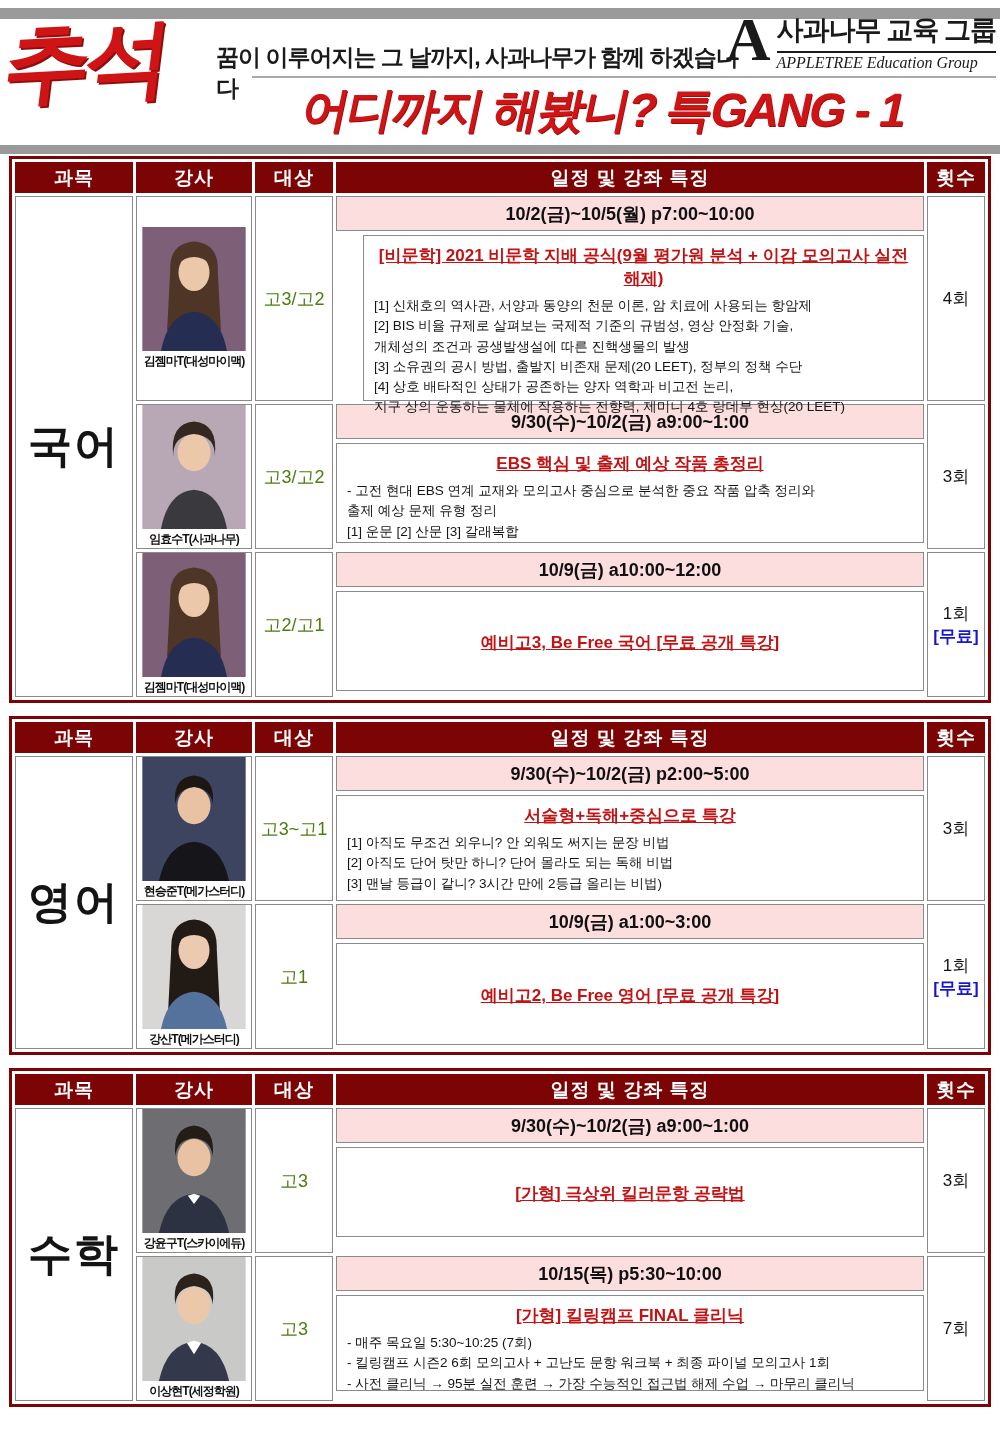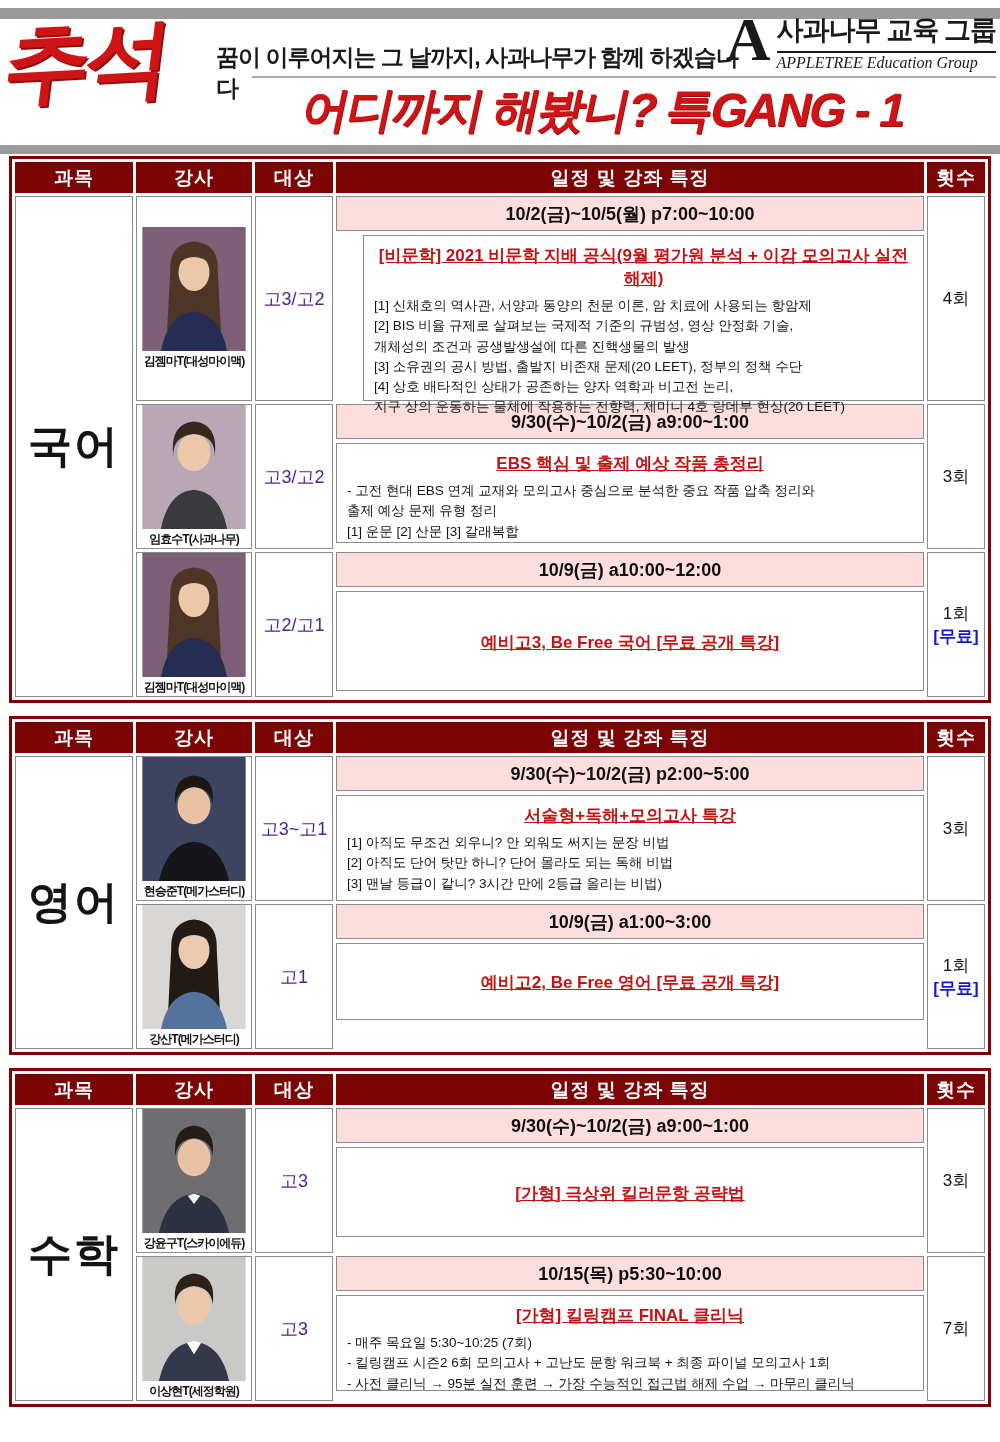"고3/고2" .target-cell { color: #4c1d95 -> #4d7c0f }
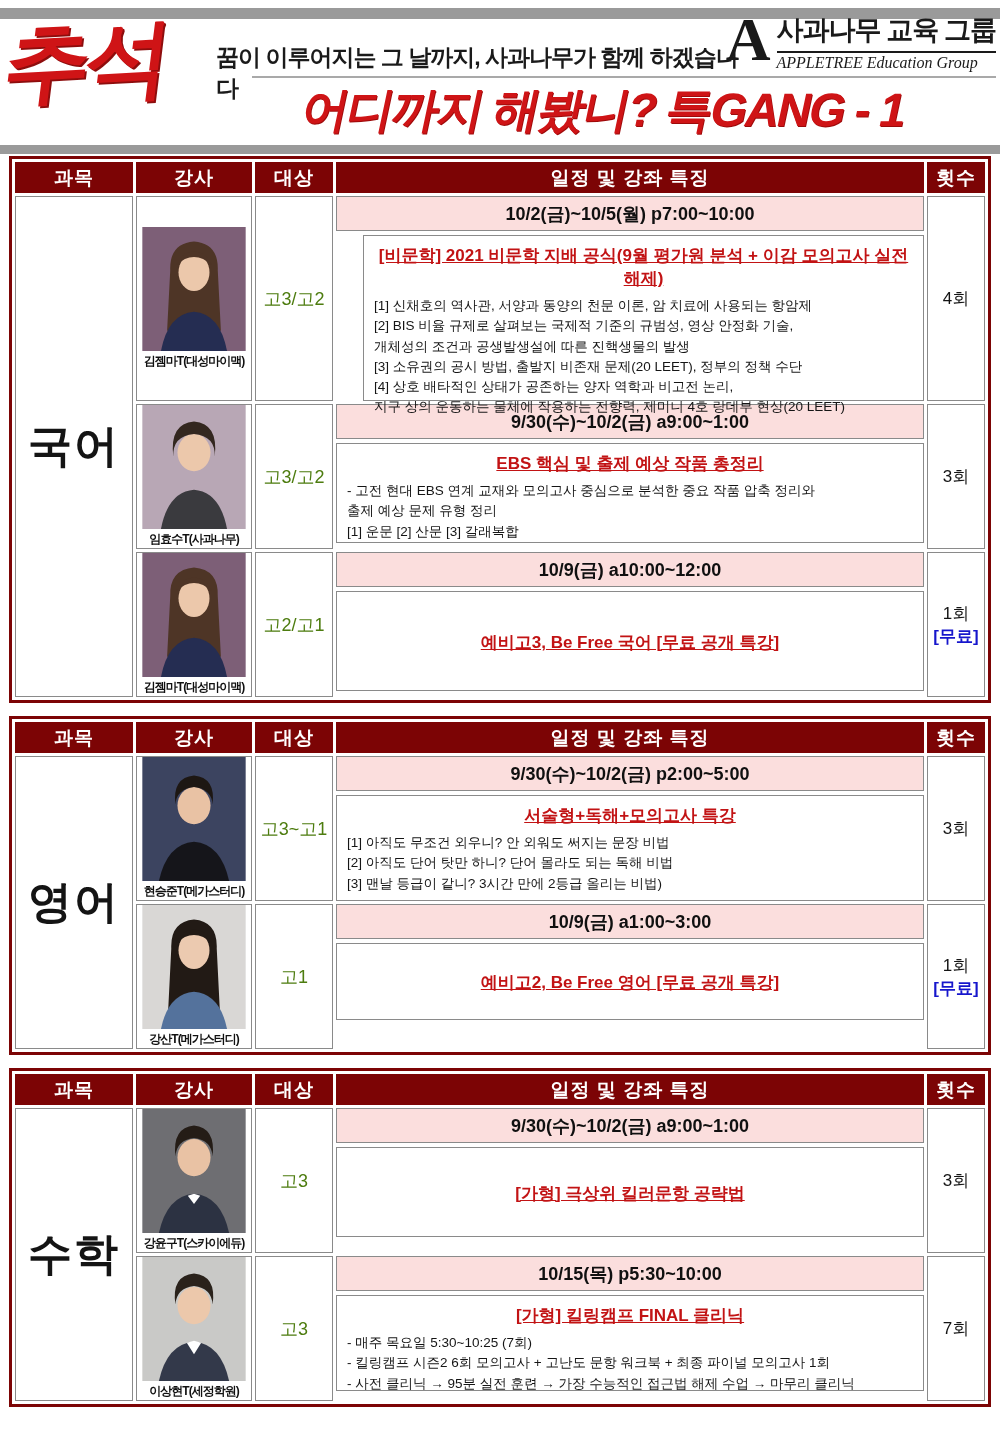"서술형+독해+모의고사 특강" div.lecture-title { text: 서술형+독해+모의고사 -> 서술형+독해+중심으로 }
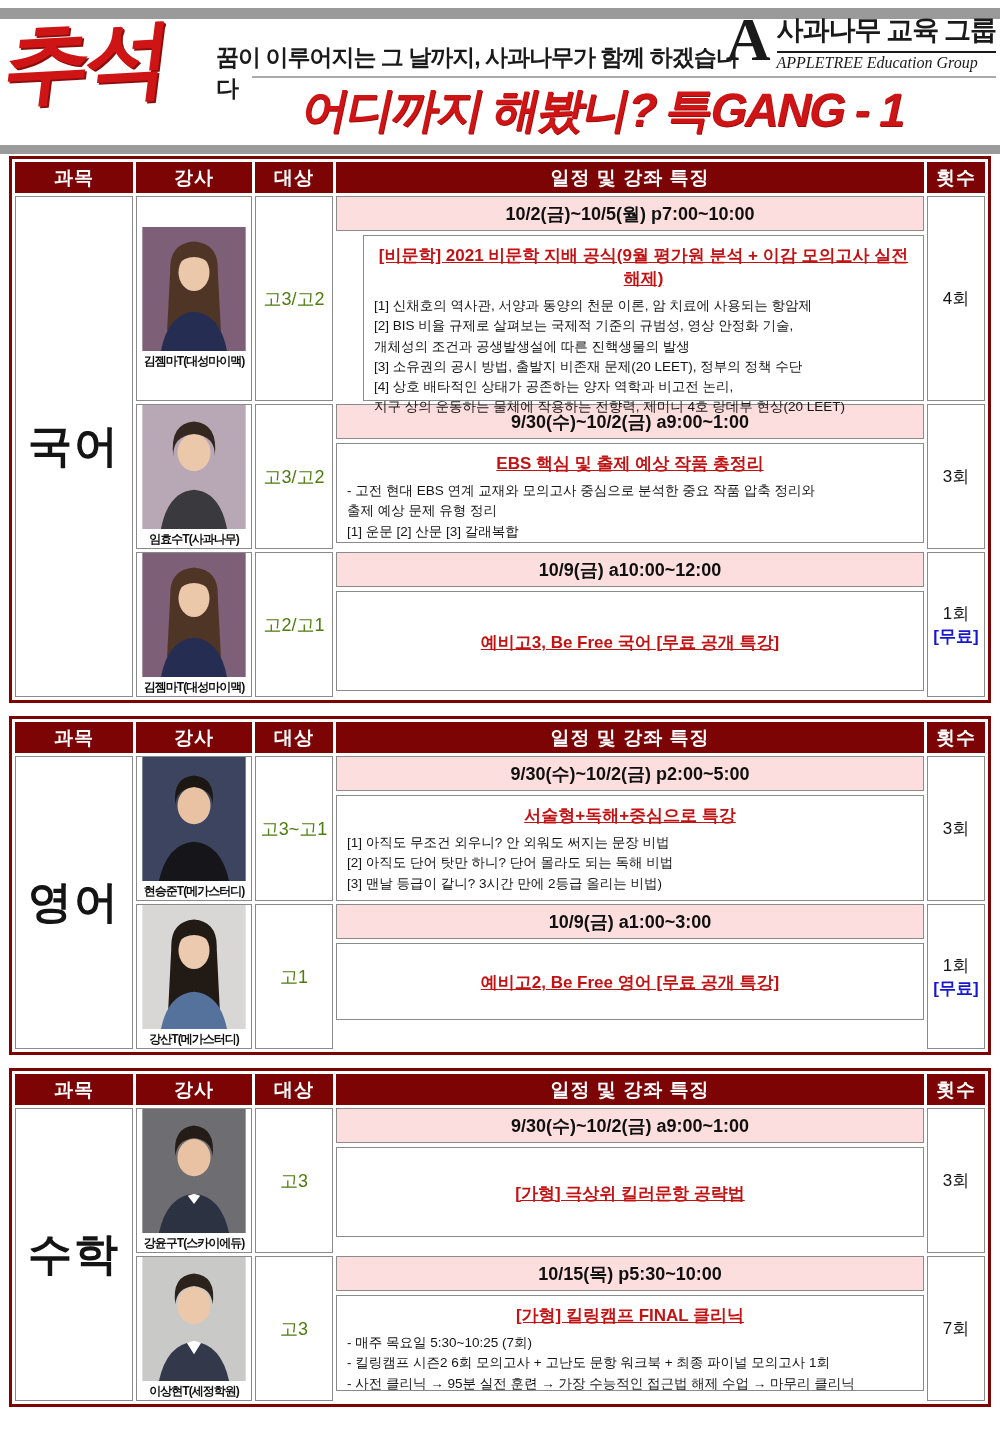"예비고2, Be Free 영어 [무료" .h5 .content-box { height: 77px -> 102px }
